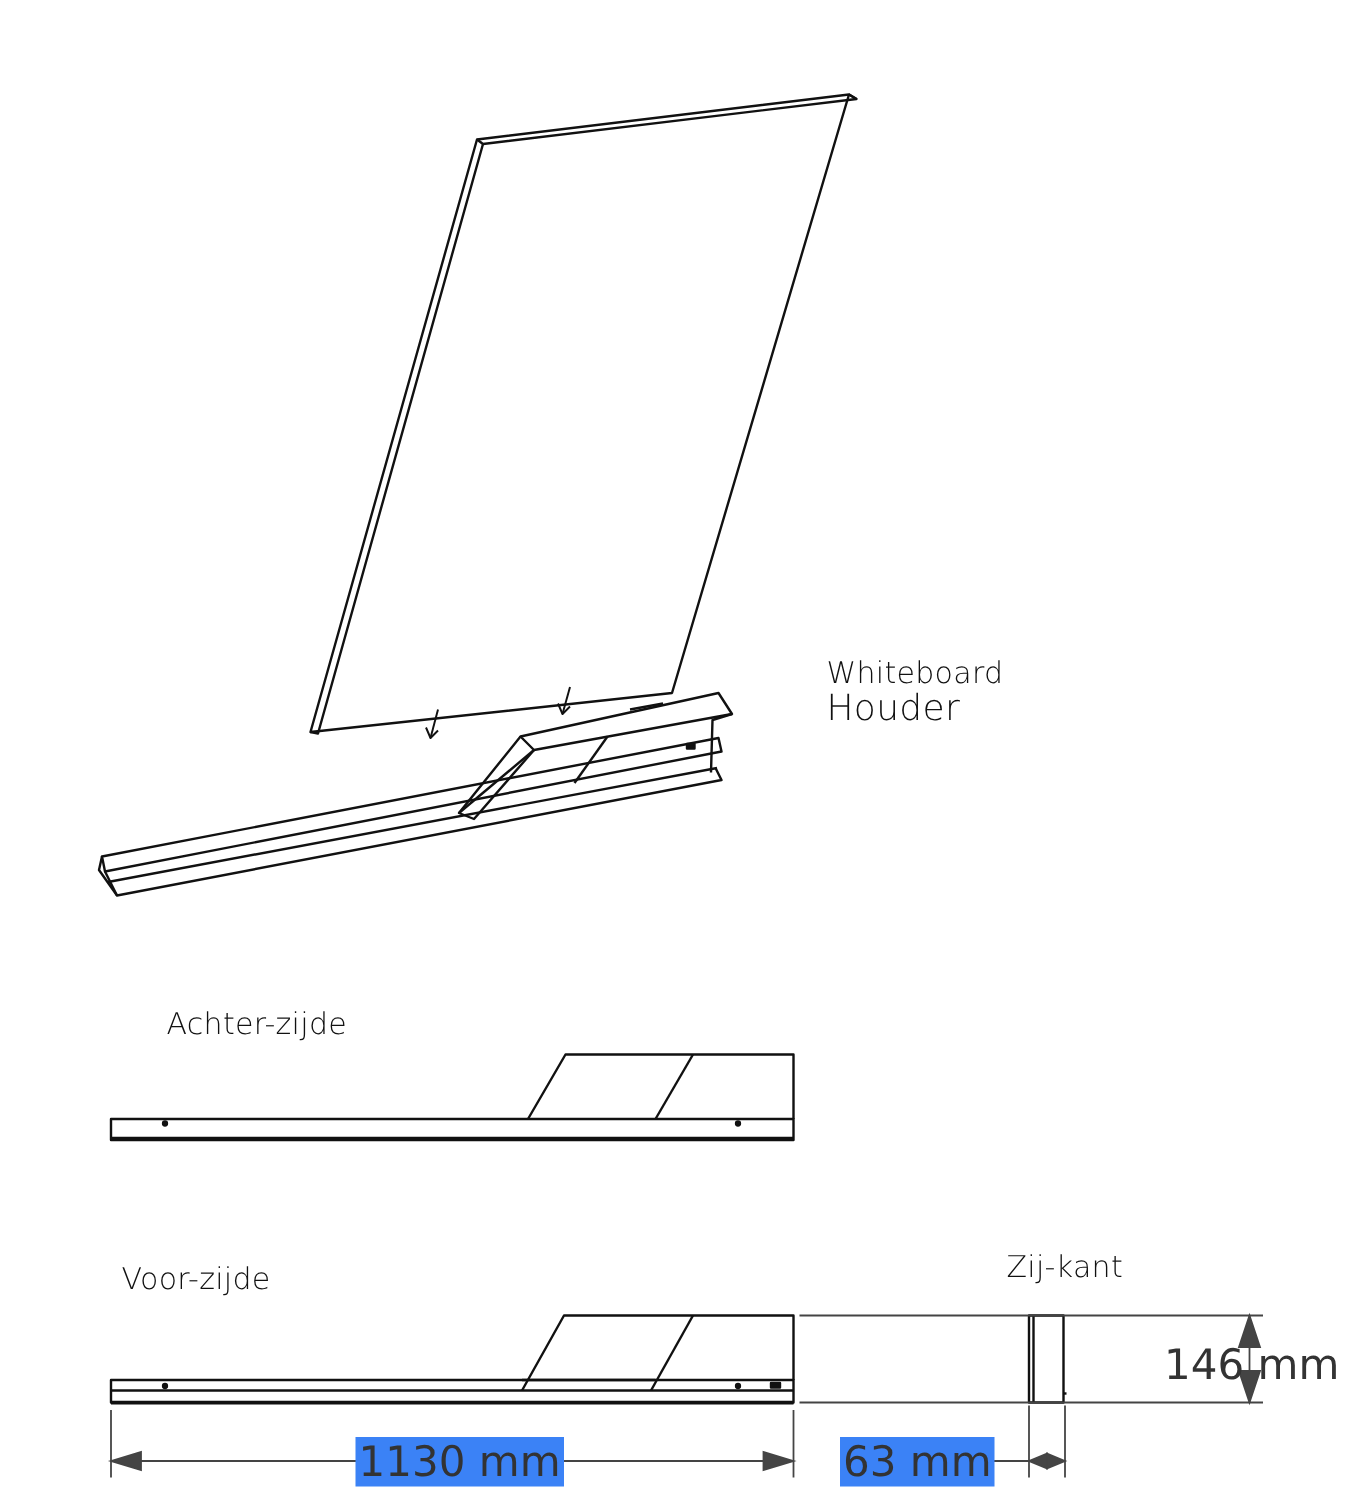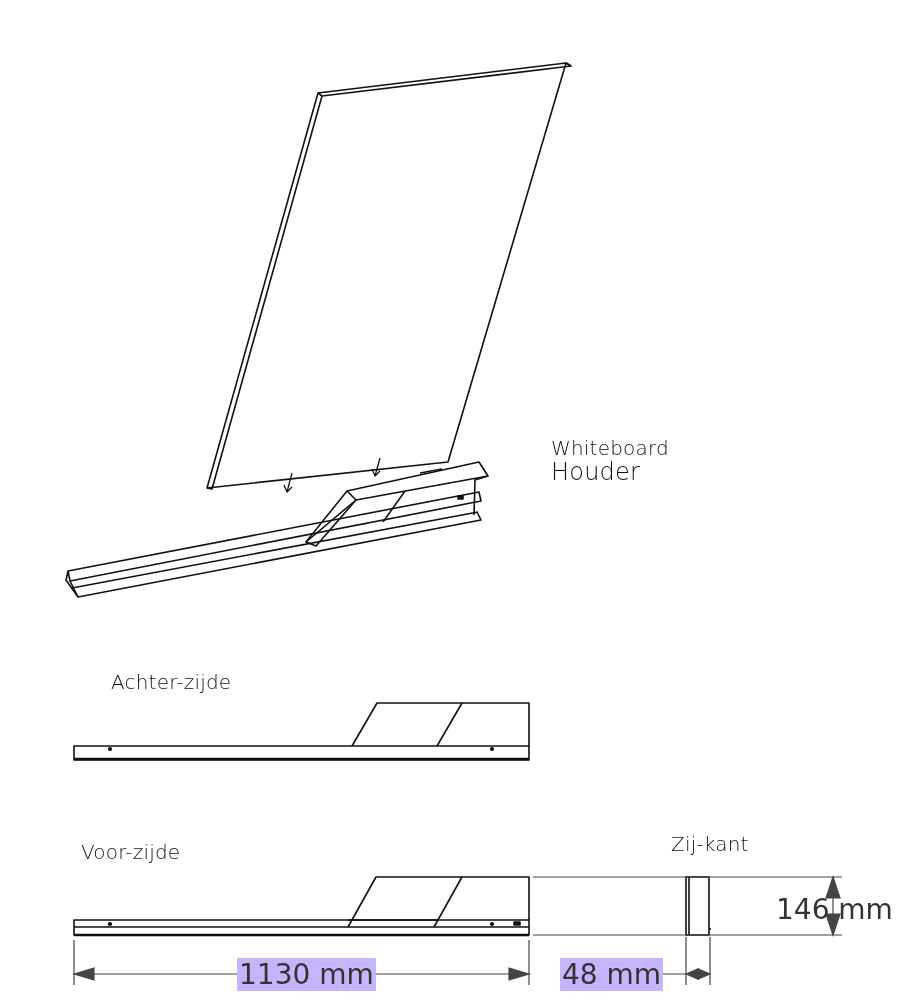"1130 mm" .dim { background: #c4b5fd -> #3b82f6 }
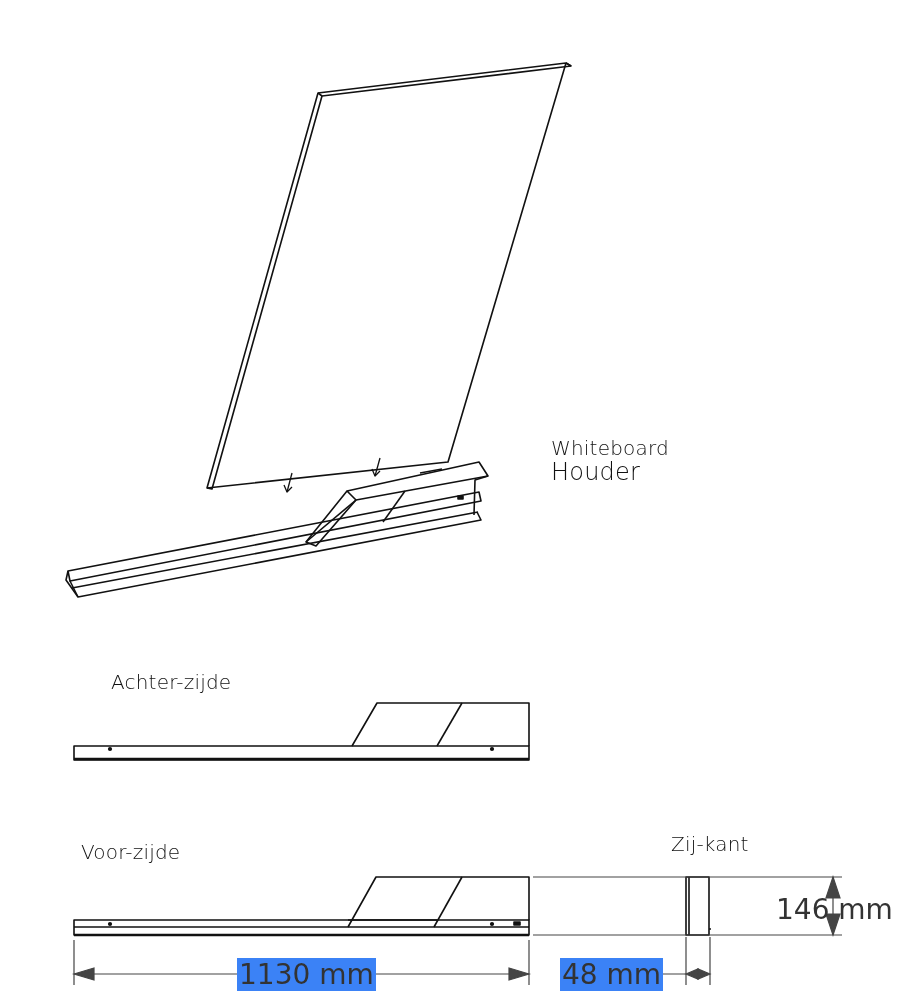"48 mm" div.dim { text: 48 -> 63 }
